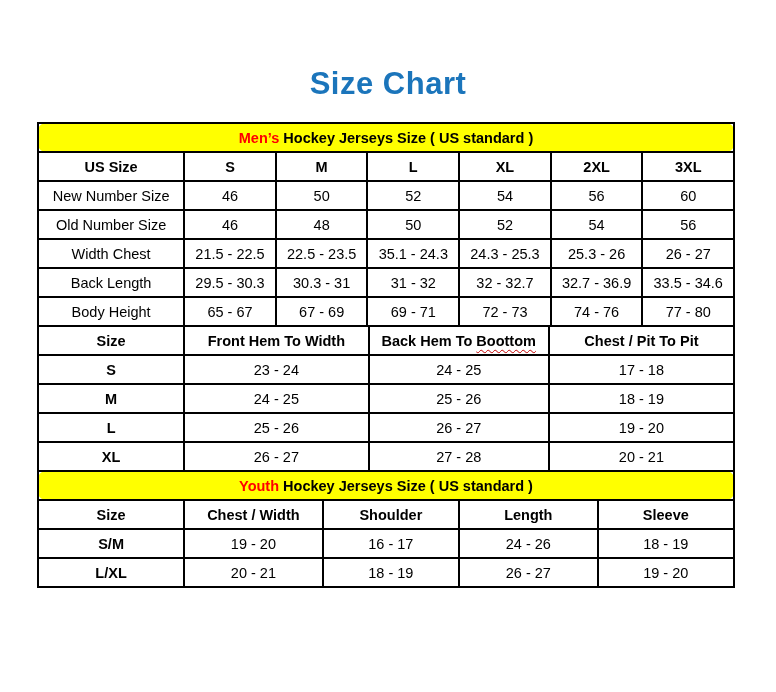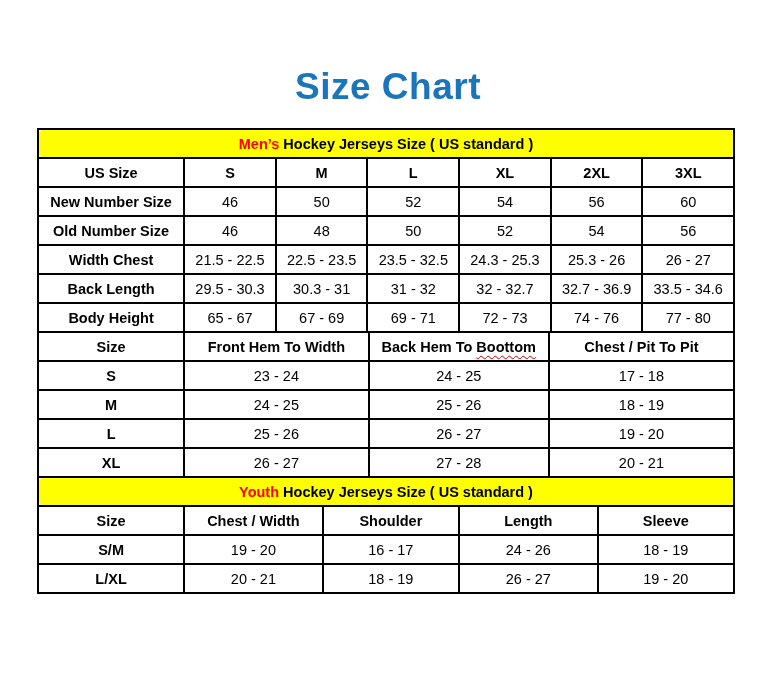"Size Chart" .title { font-size: 37px -> 31px }
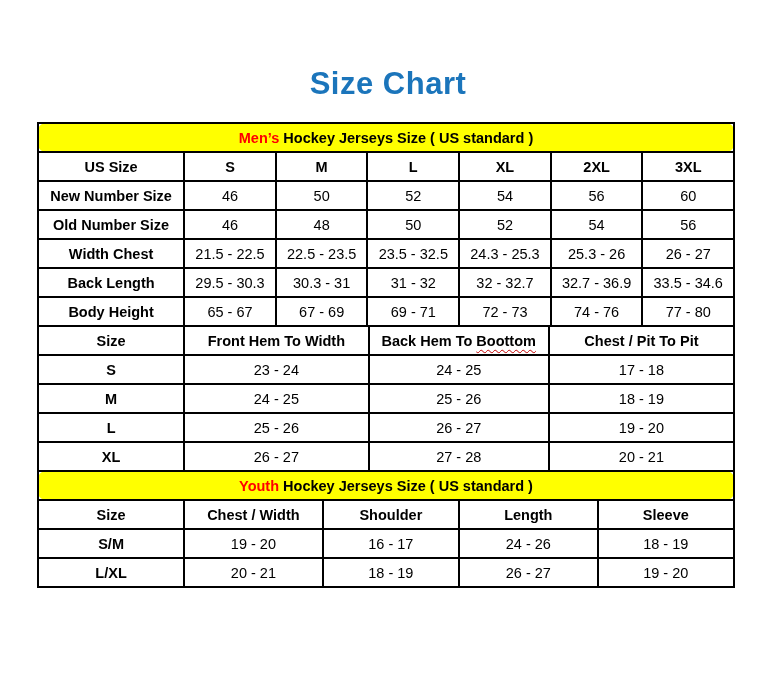"New Number Size" table.mens td.row-label { font-weight: bold -> normal }
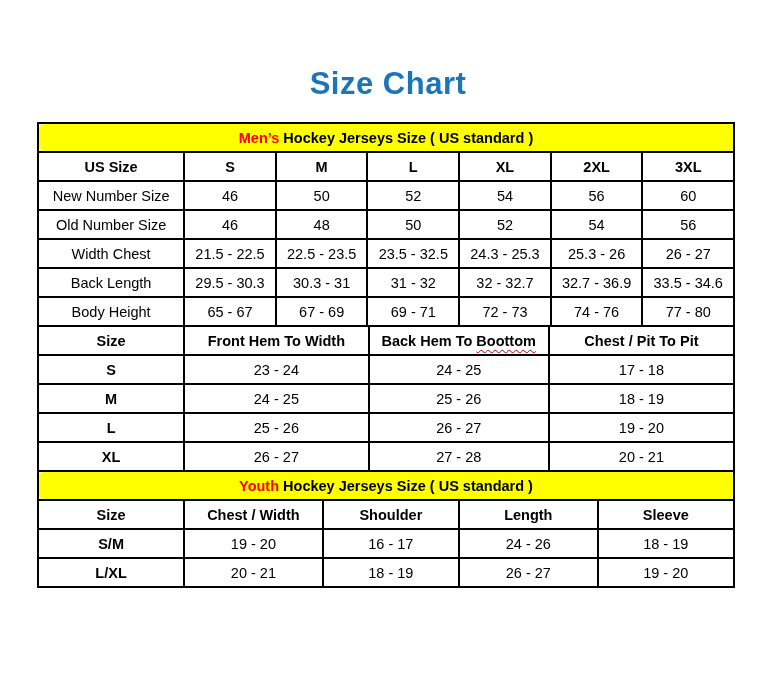"23.5 - 32.5" td.value { text: 23.5 - 32.5 -> 35.1 - 24.3 }
